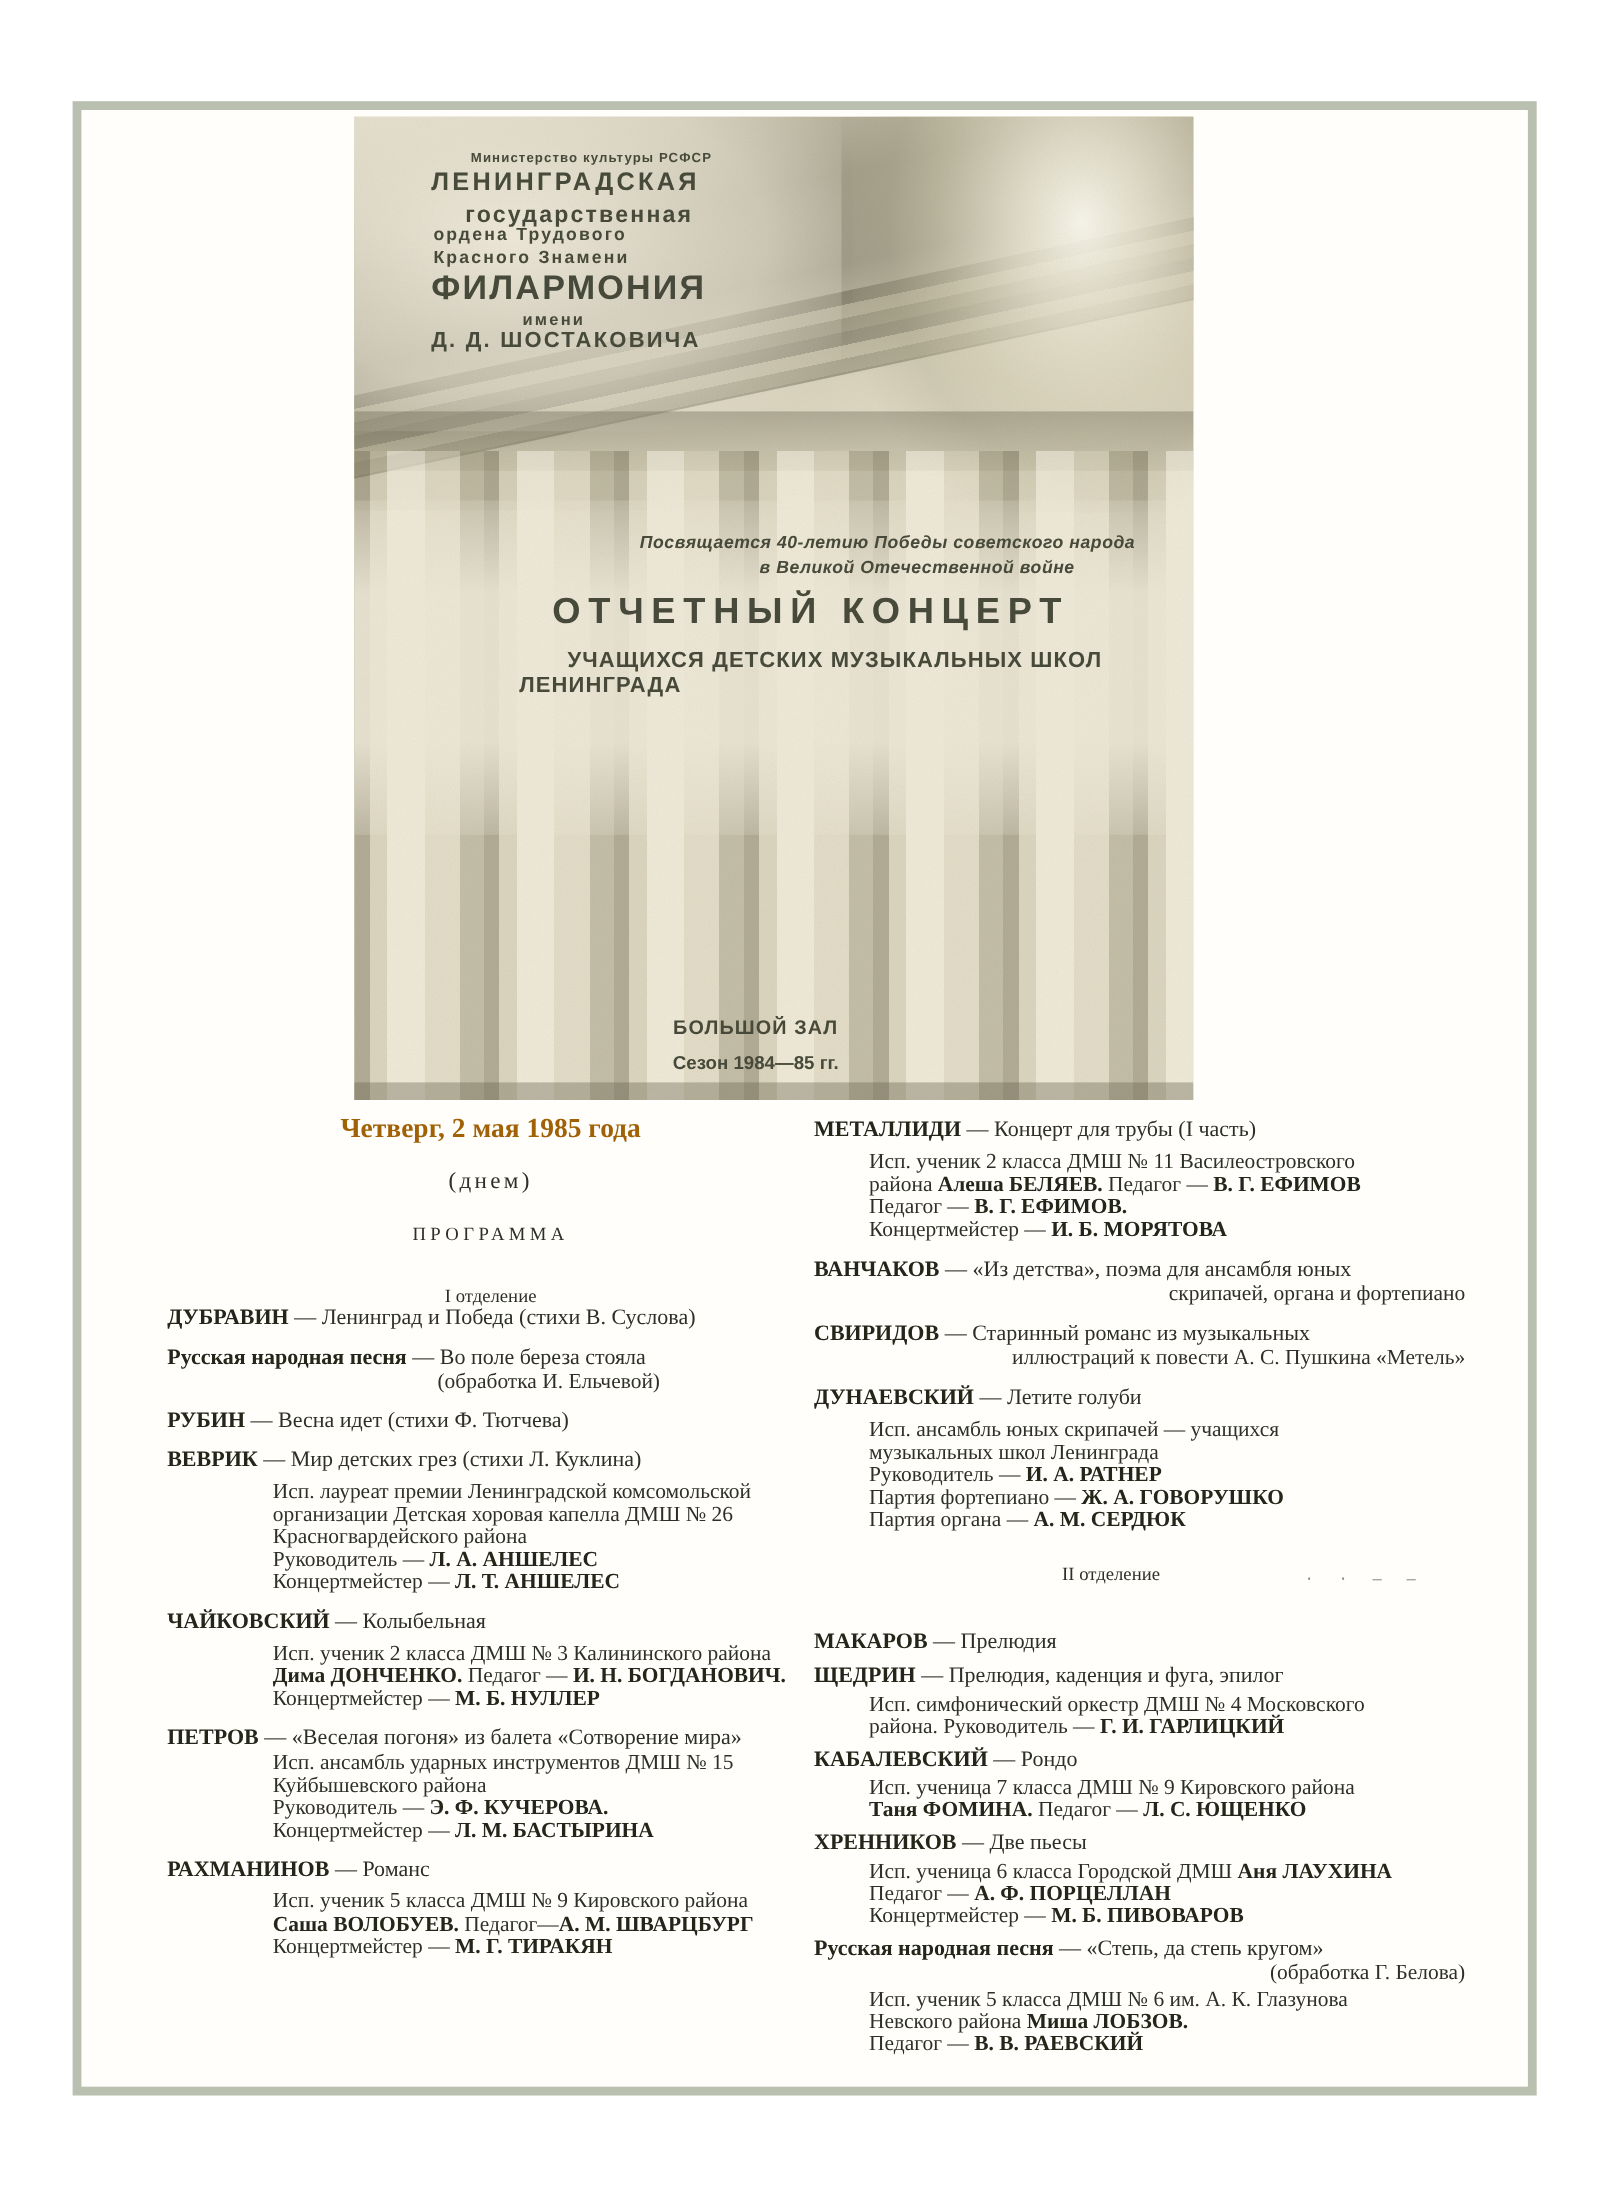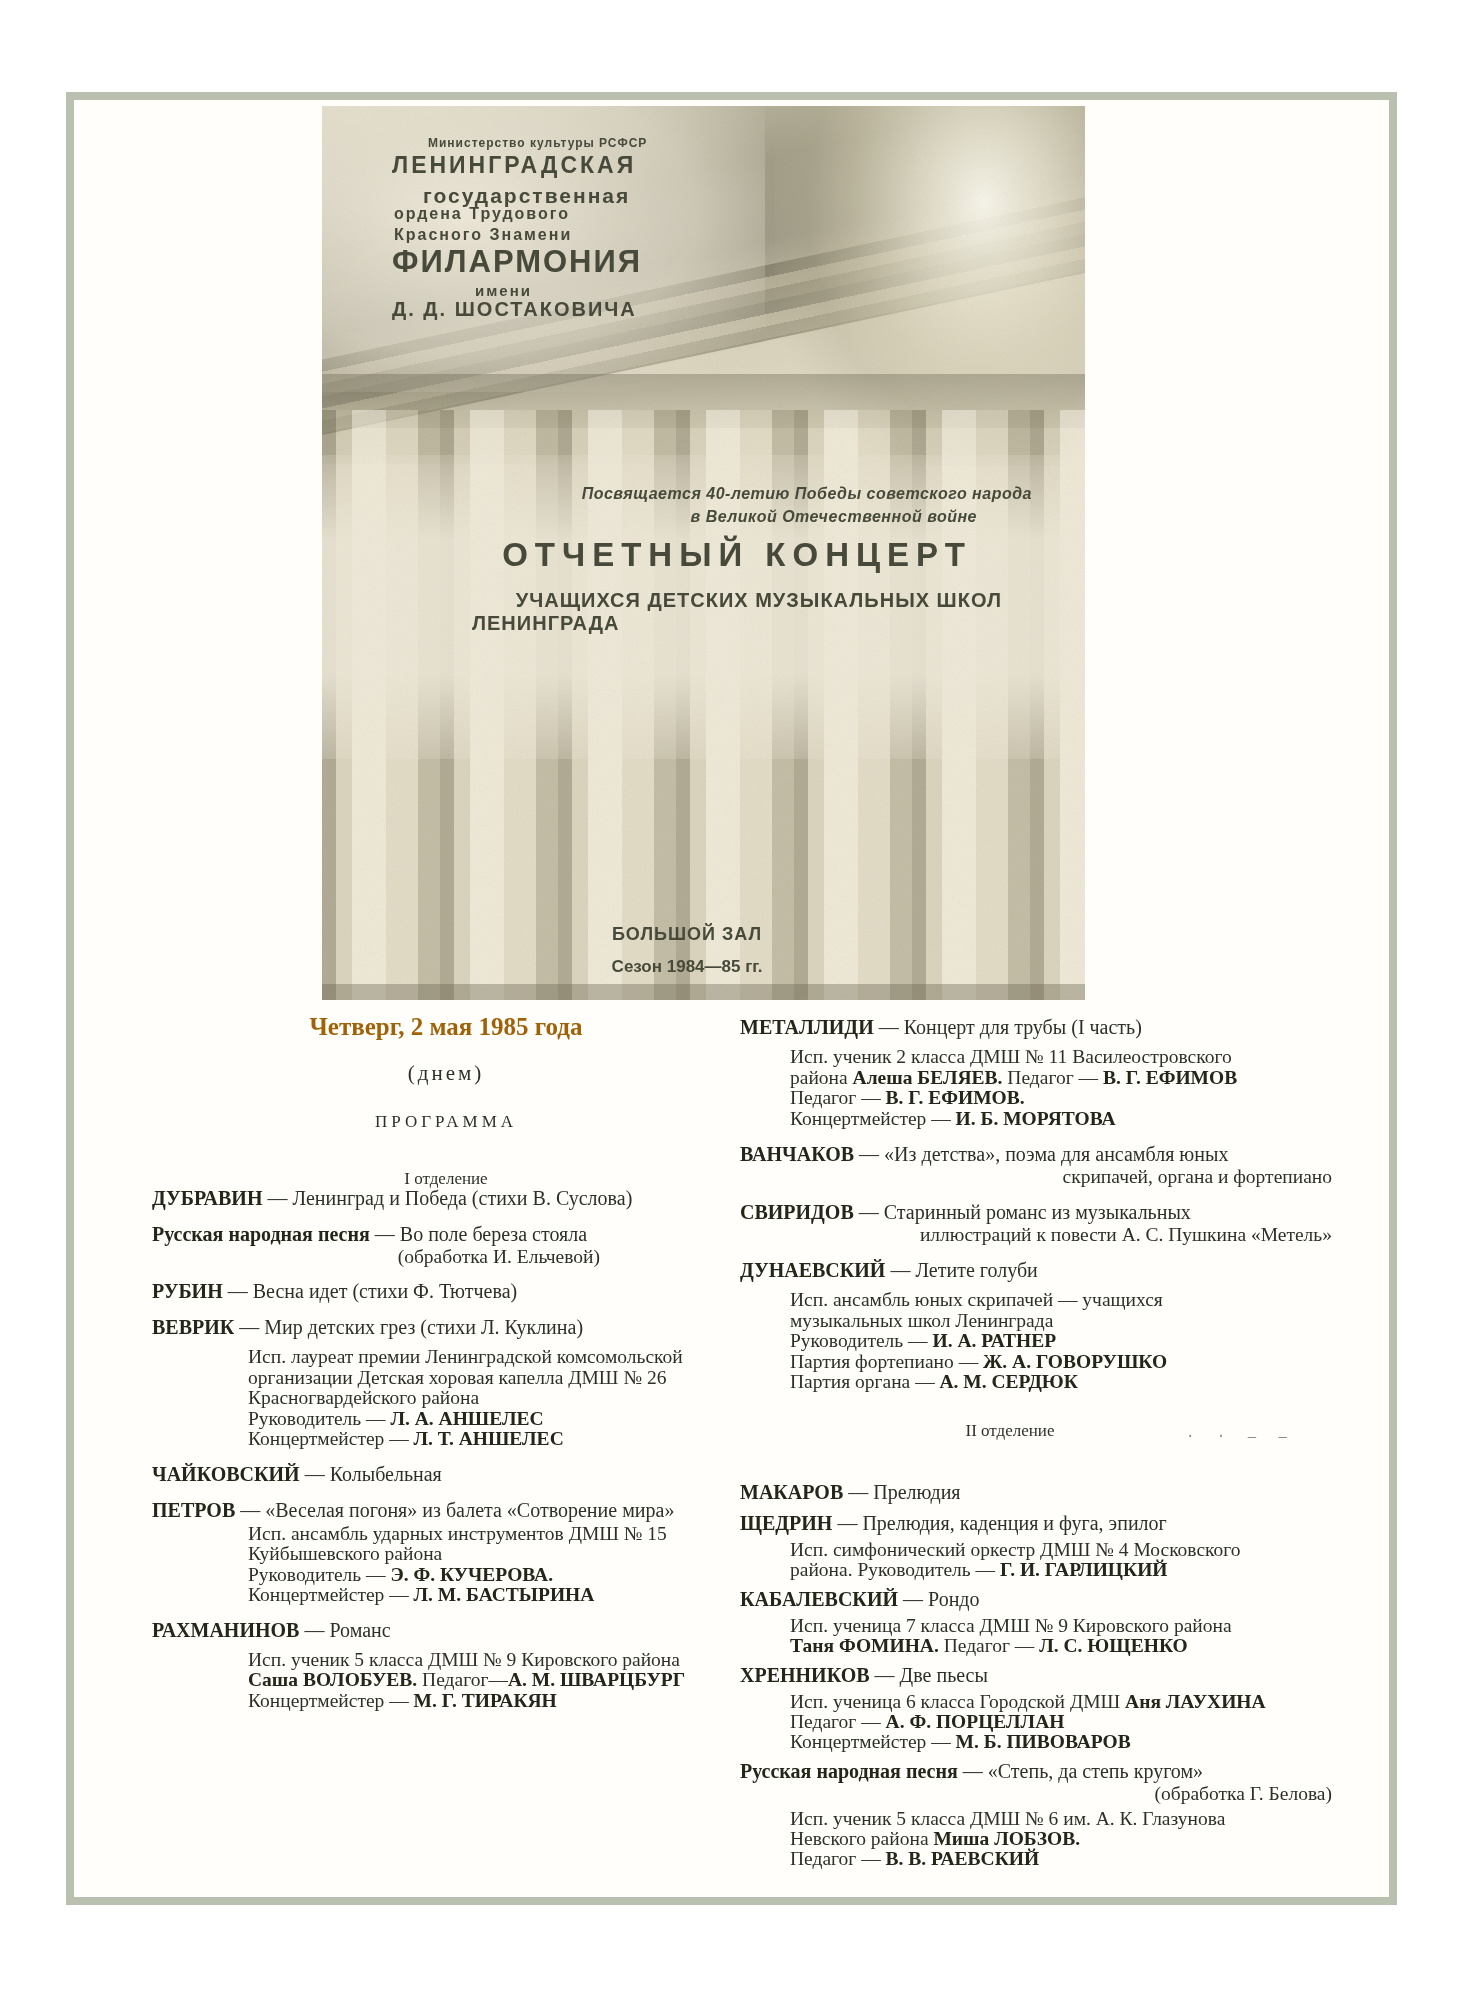"Исп. ученик 2 класса ДМШ № 3" div.details { html: none -> <div> <div><span>Исп. ученик 2 класса ДМШ № 3 Калининского района</span></div> <div><span>Дима ДОНЧЕНКО.</span><span> Педагог — </span><span>И. Н. БОГДАНОВИЧ.</span></div> <div><span>Концертмейстер — </span><span>М. Б. НУЛЛЕР</span></div> </div> }
